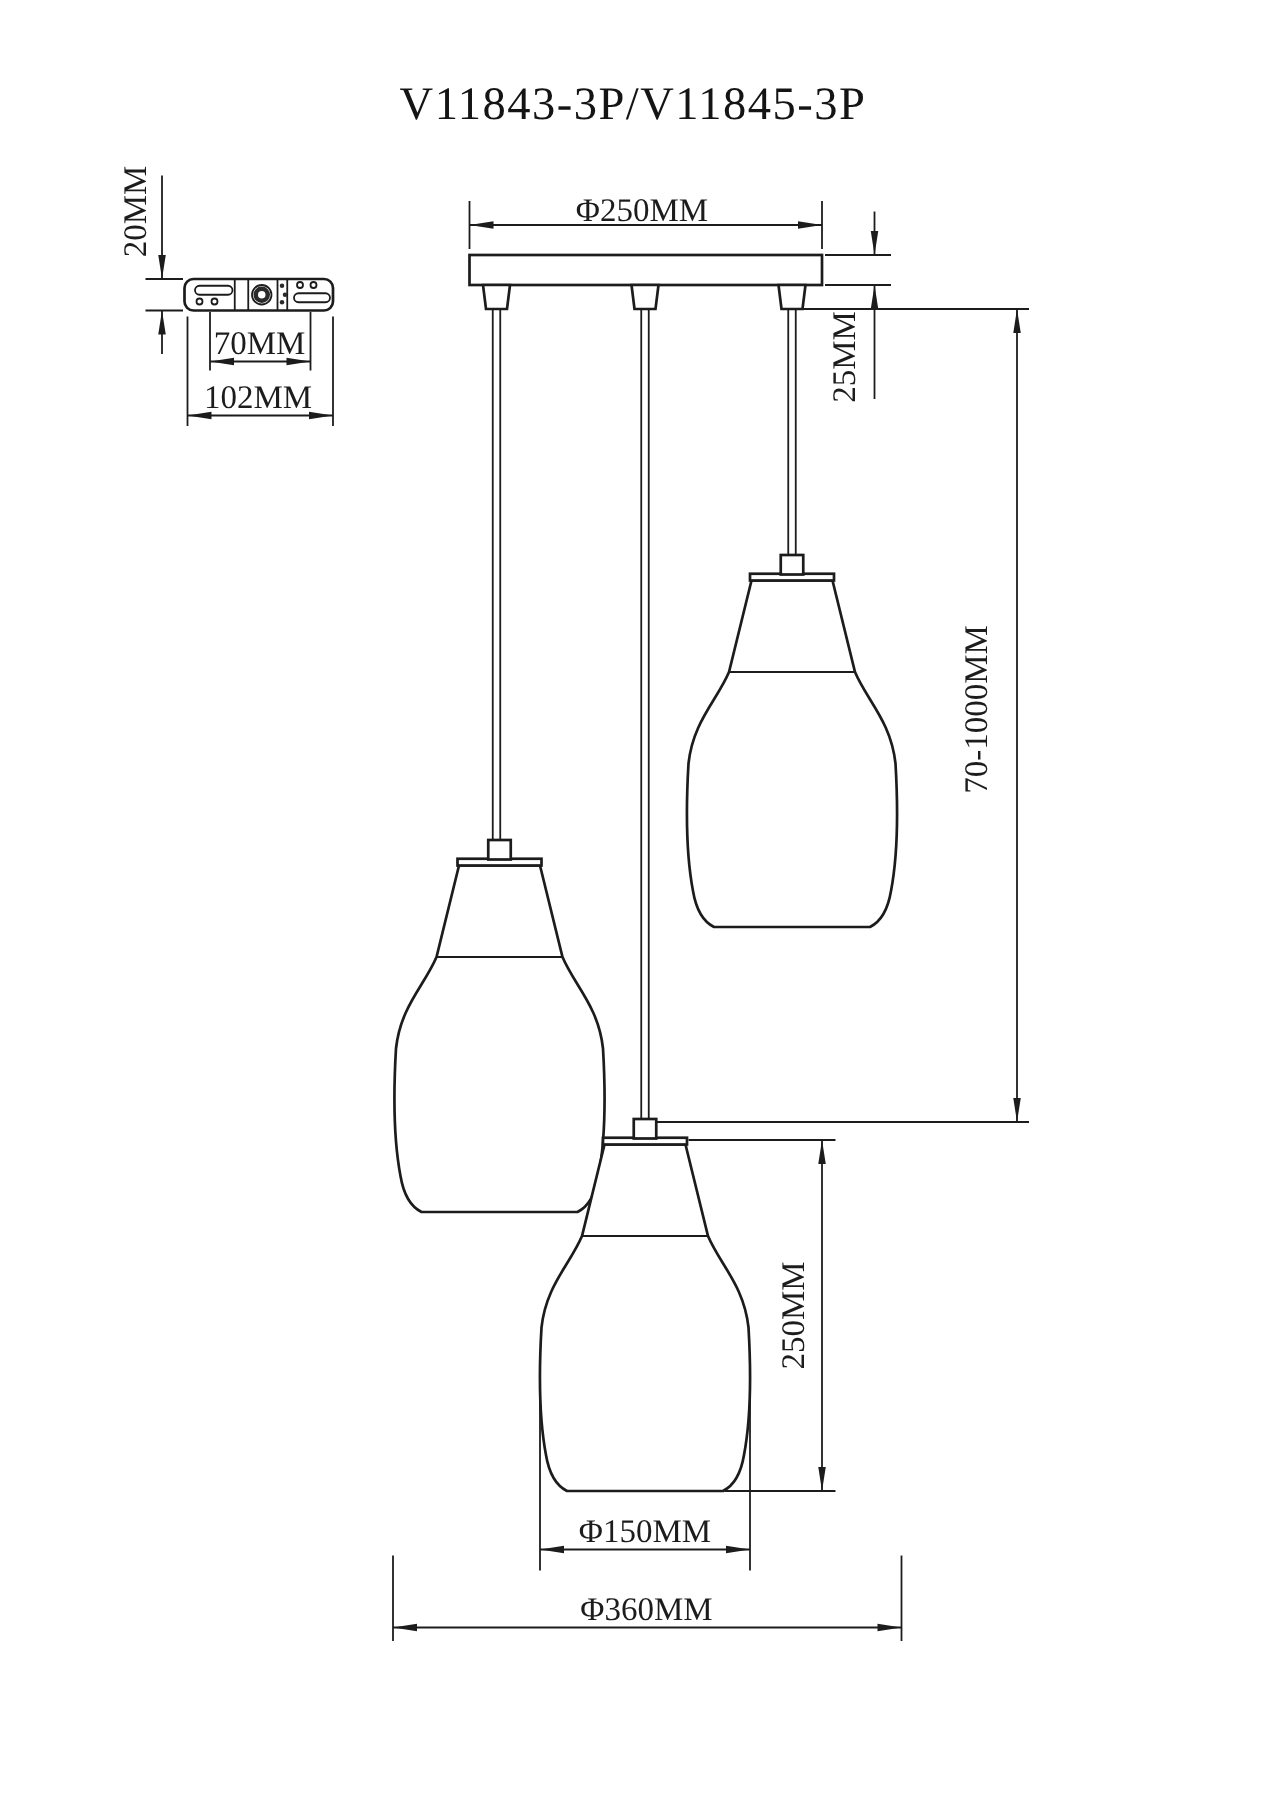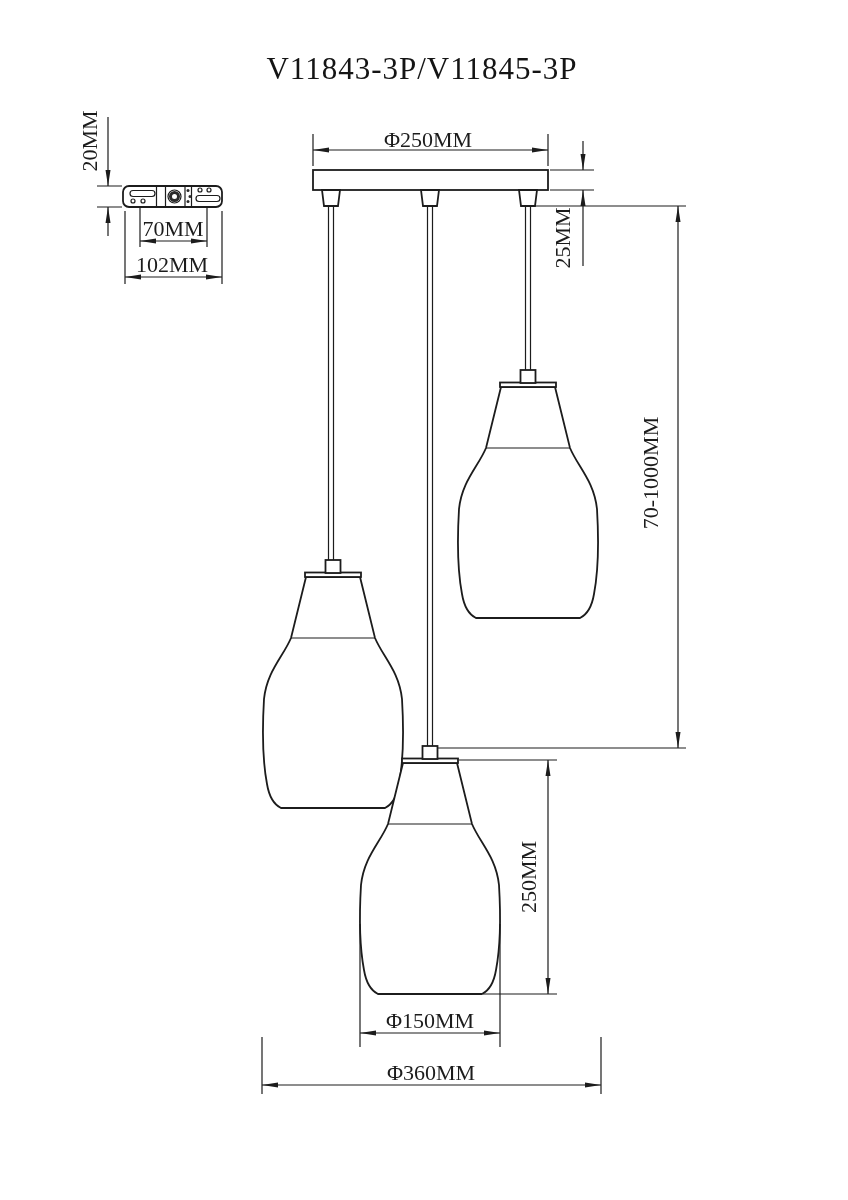"V11843-3P/V11845-3P" .page { border-radius: 24px -> none }
